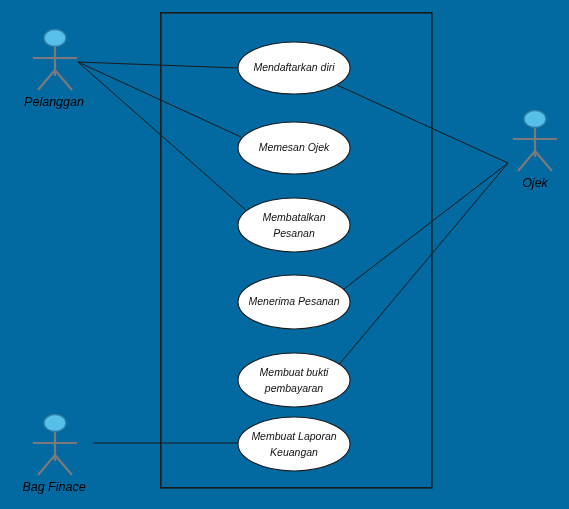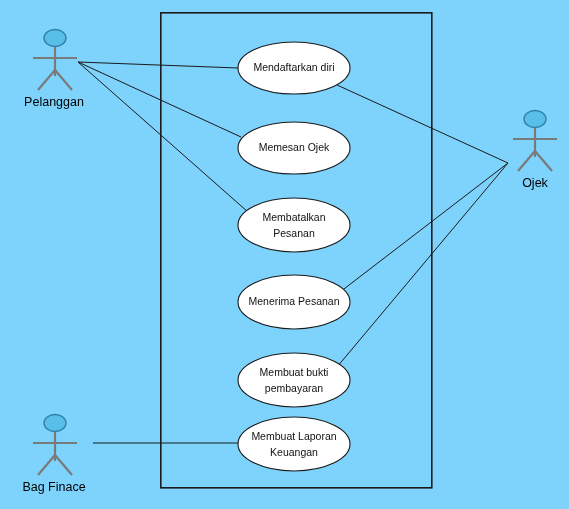"Mendaftarkan diri" #canvas { background: #7dd3fc -> #0369a1; font-style: none -> italic }
